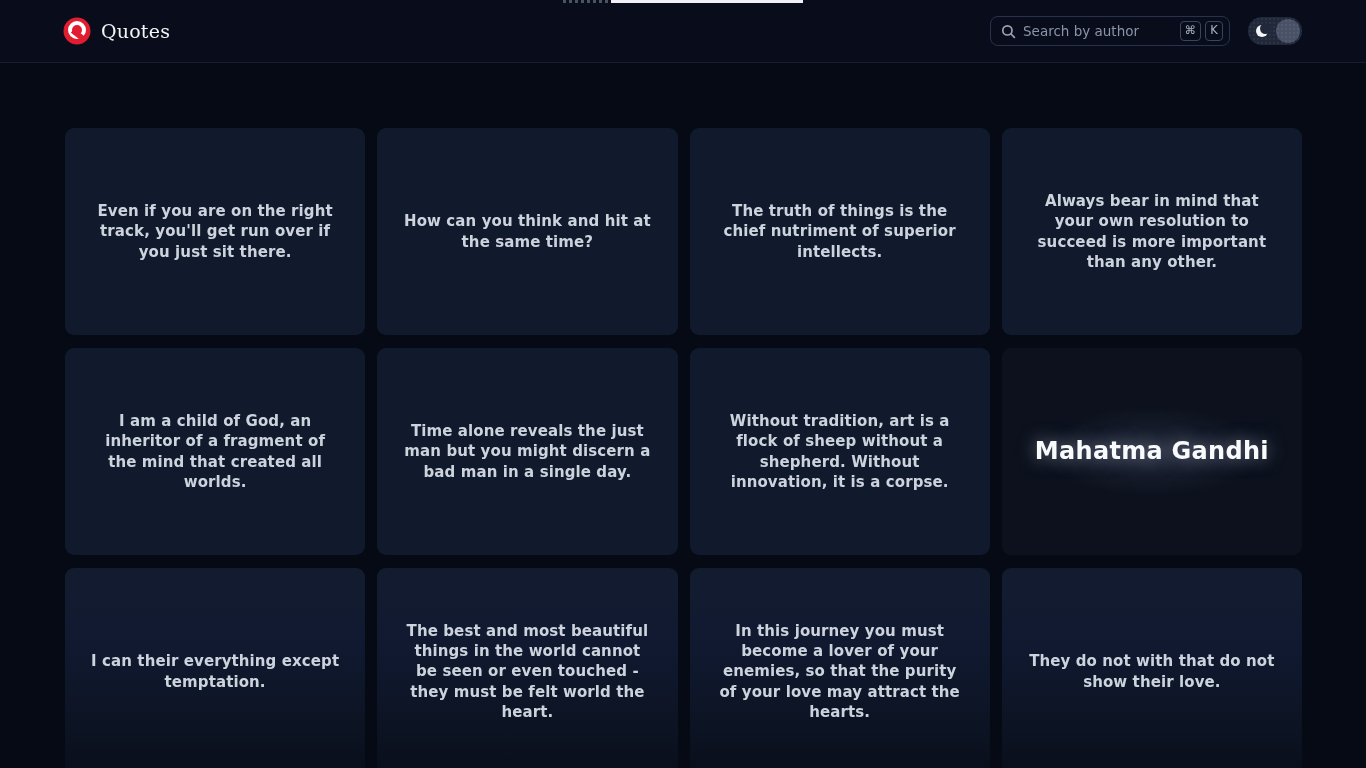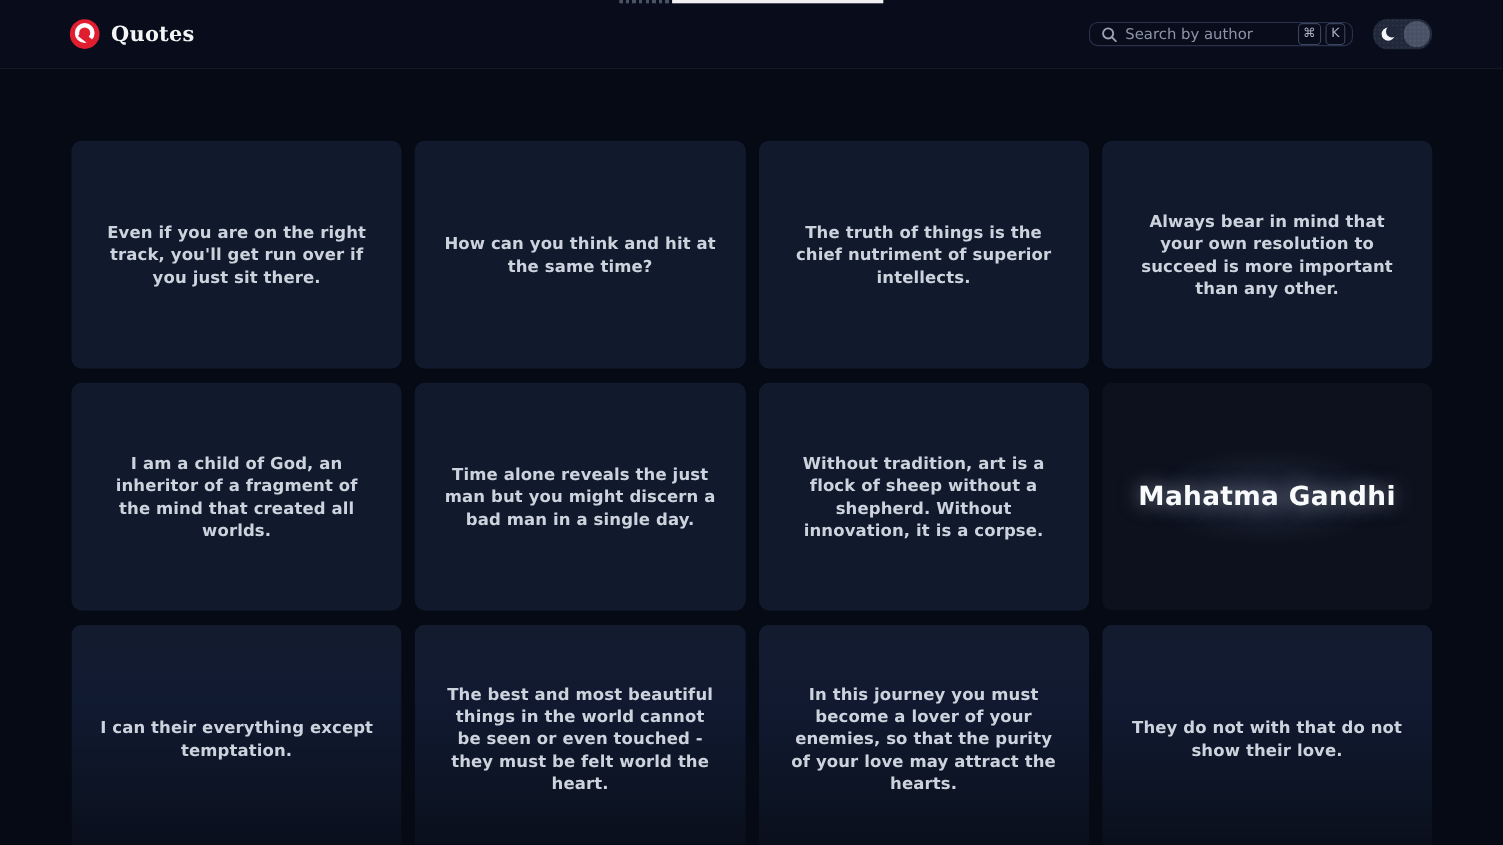"Quotes" .brand-title { font-weight: bold -> normal }
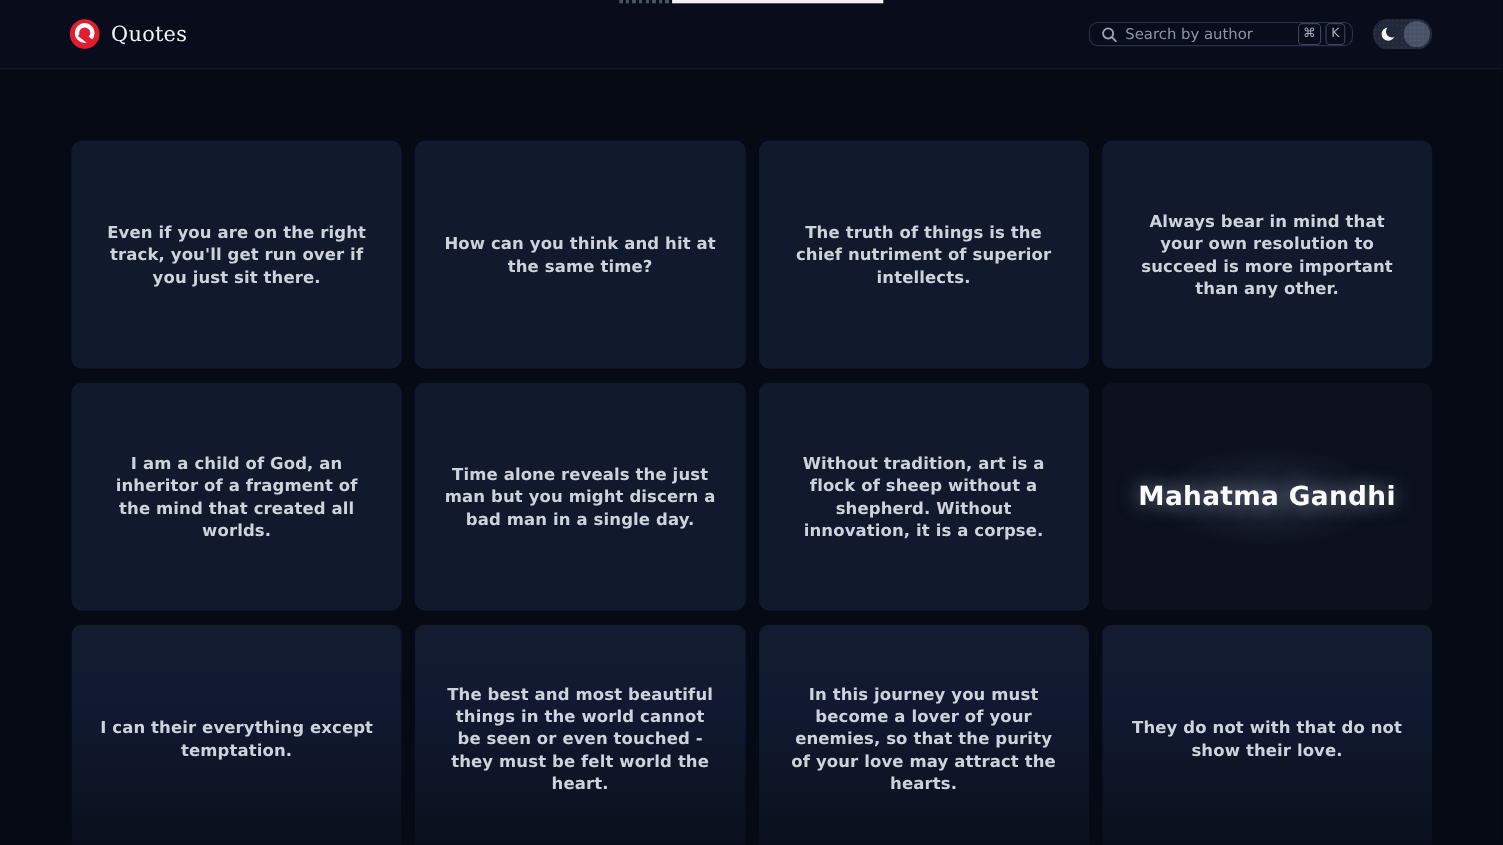"Search by author" .searchbox { height: 22px -> 30px }
